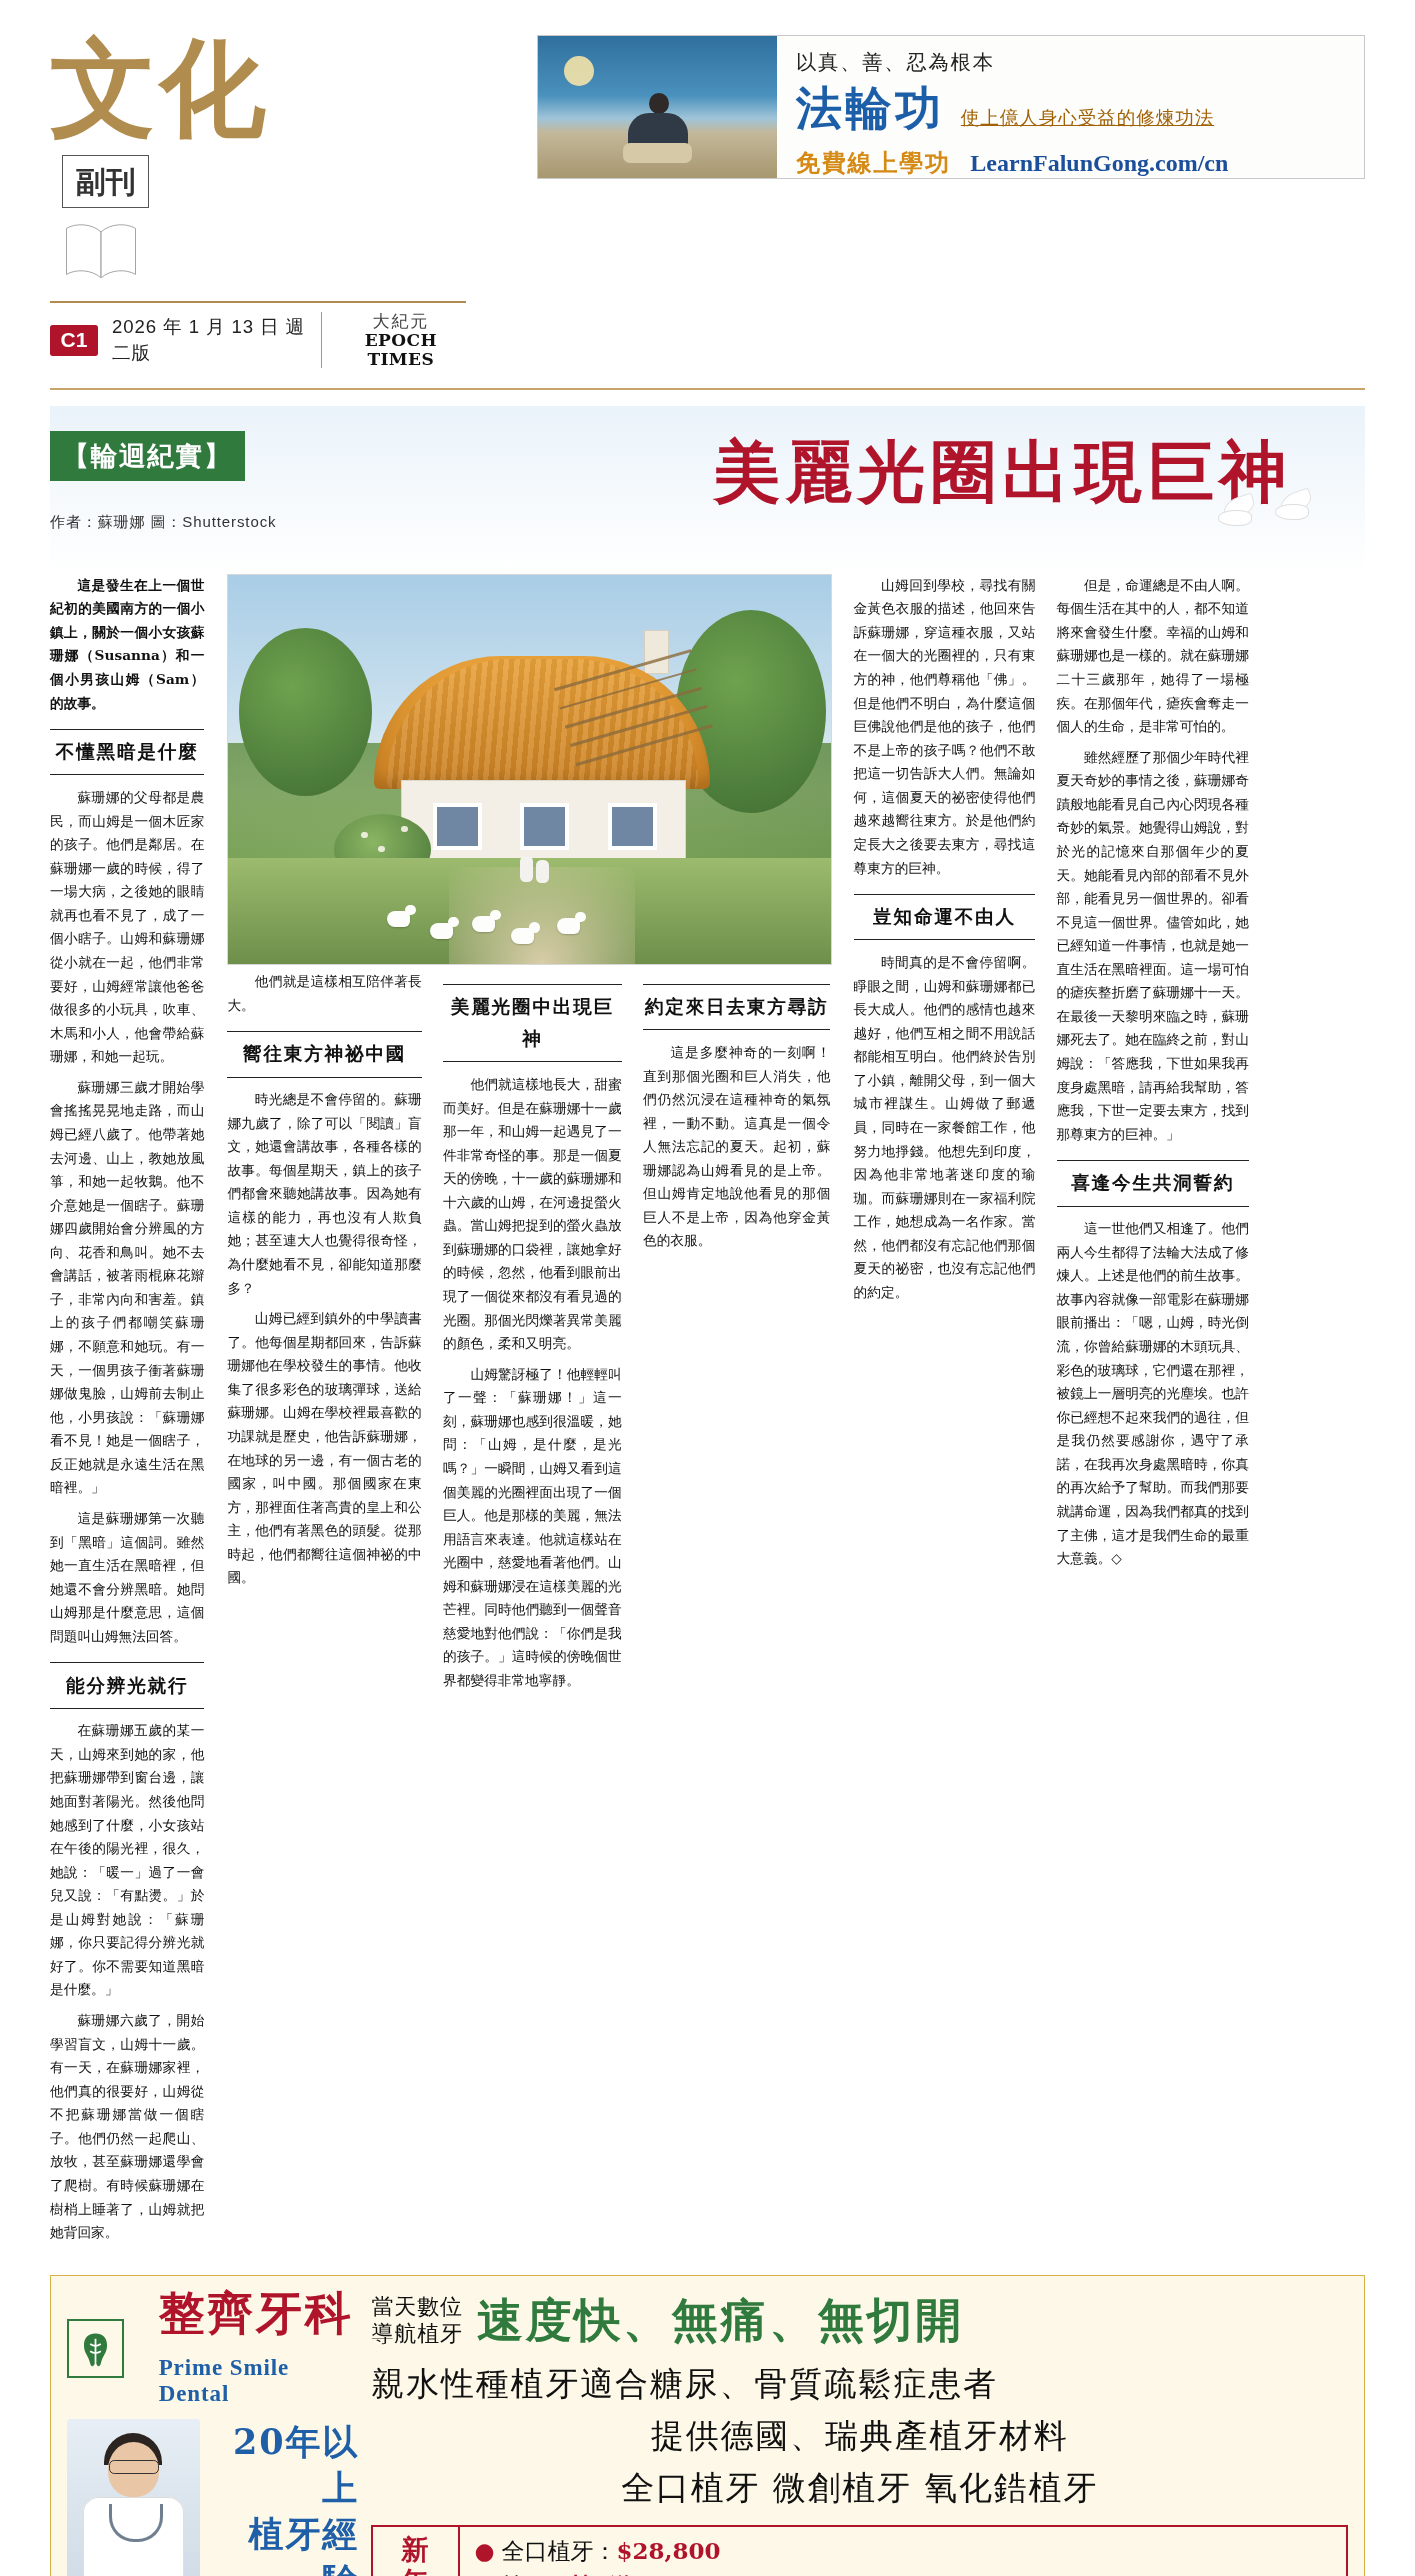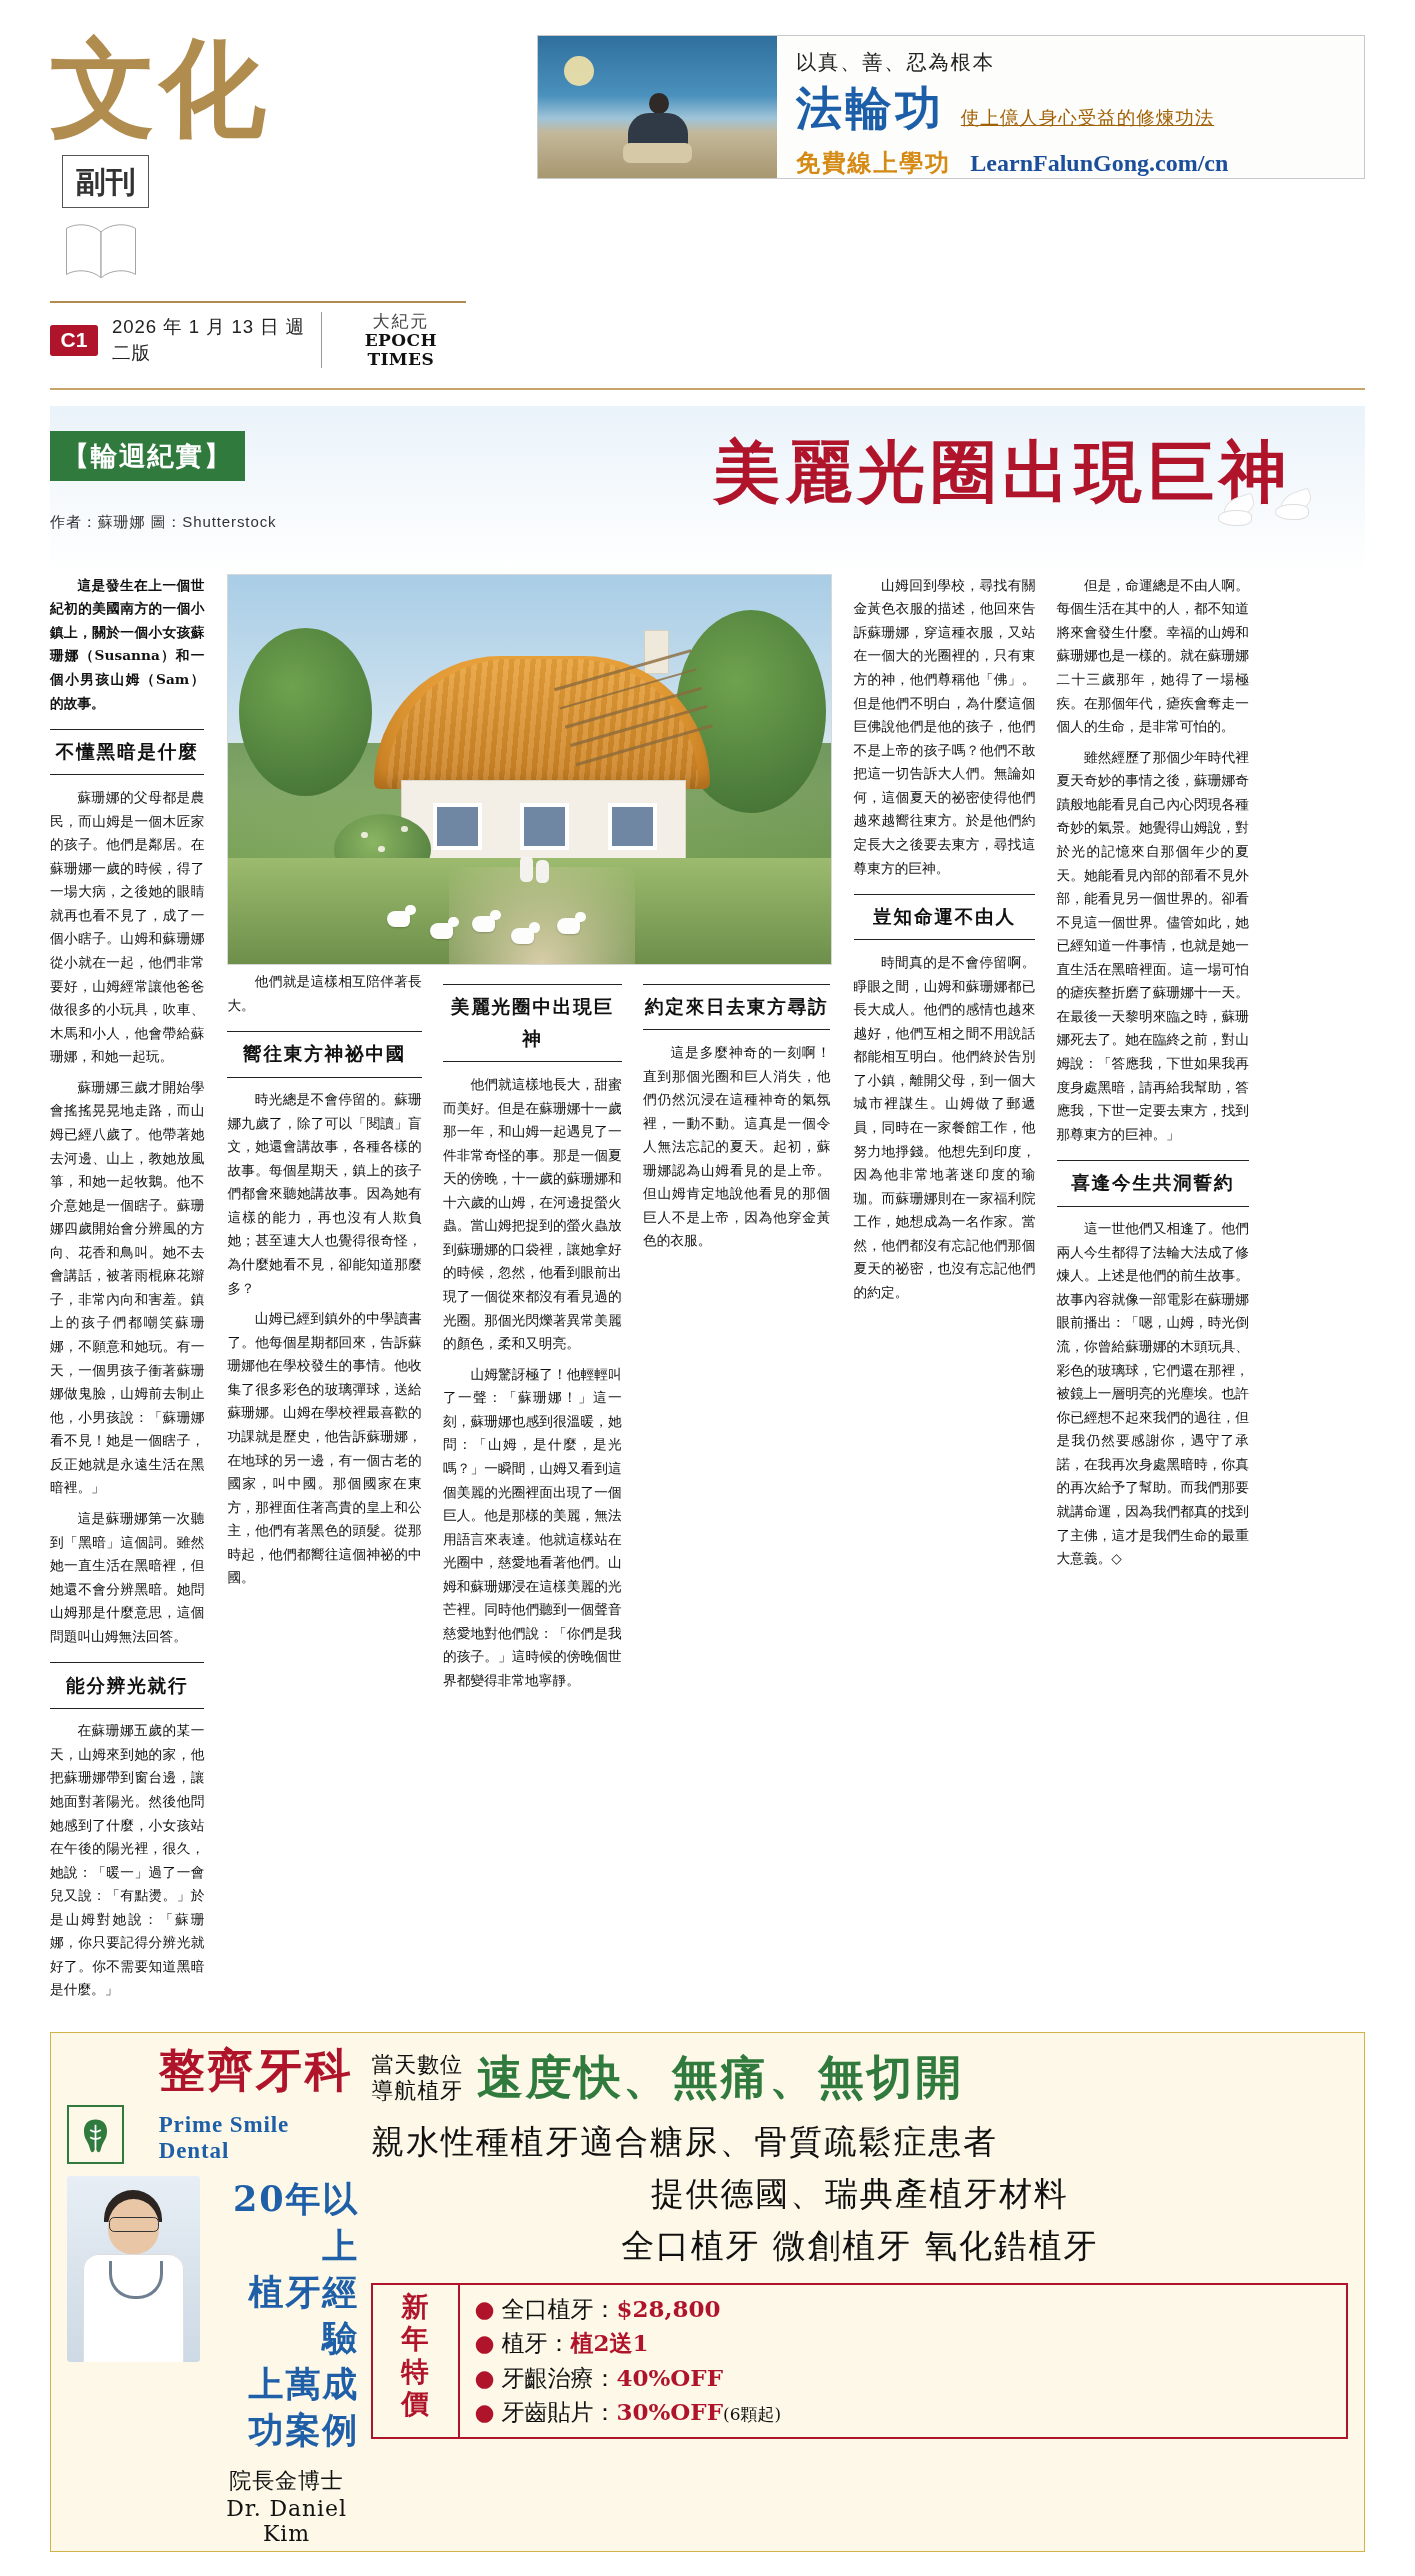"蘇珊娜六歲了，開始學習盲文，山姆十一歲。有一天，在蘇珊娜家裡，他們真的很要好，山" p { html: none -> <p>蘇珊娜六歲了，開始學習盲文，山姆十一歲。有一天，在蘇珊娜家裡，他們真的很要好，山姆從不把蘇珊娜當做一個瞎子。他們仍然一起爬山、放牧，甚至蘇珊娜還學會了爬樹。有時候蘇珊娜在樹梢上睡著了，山姆就把她背回家。</p> }
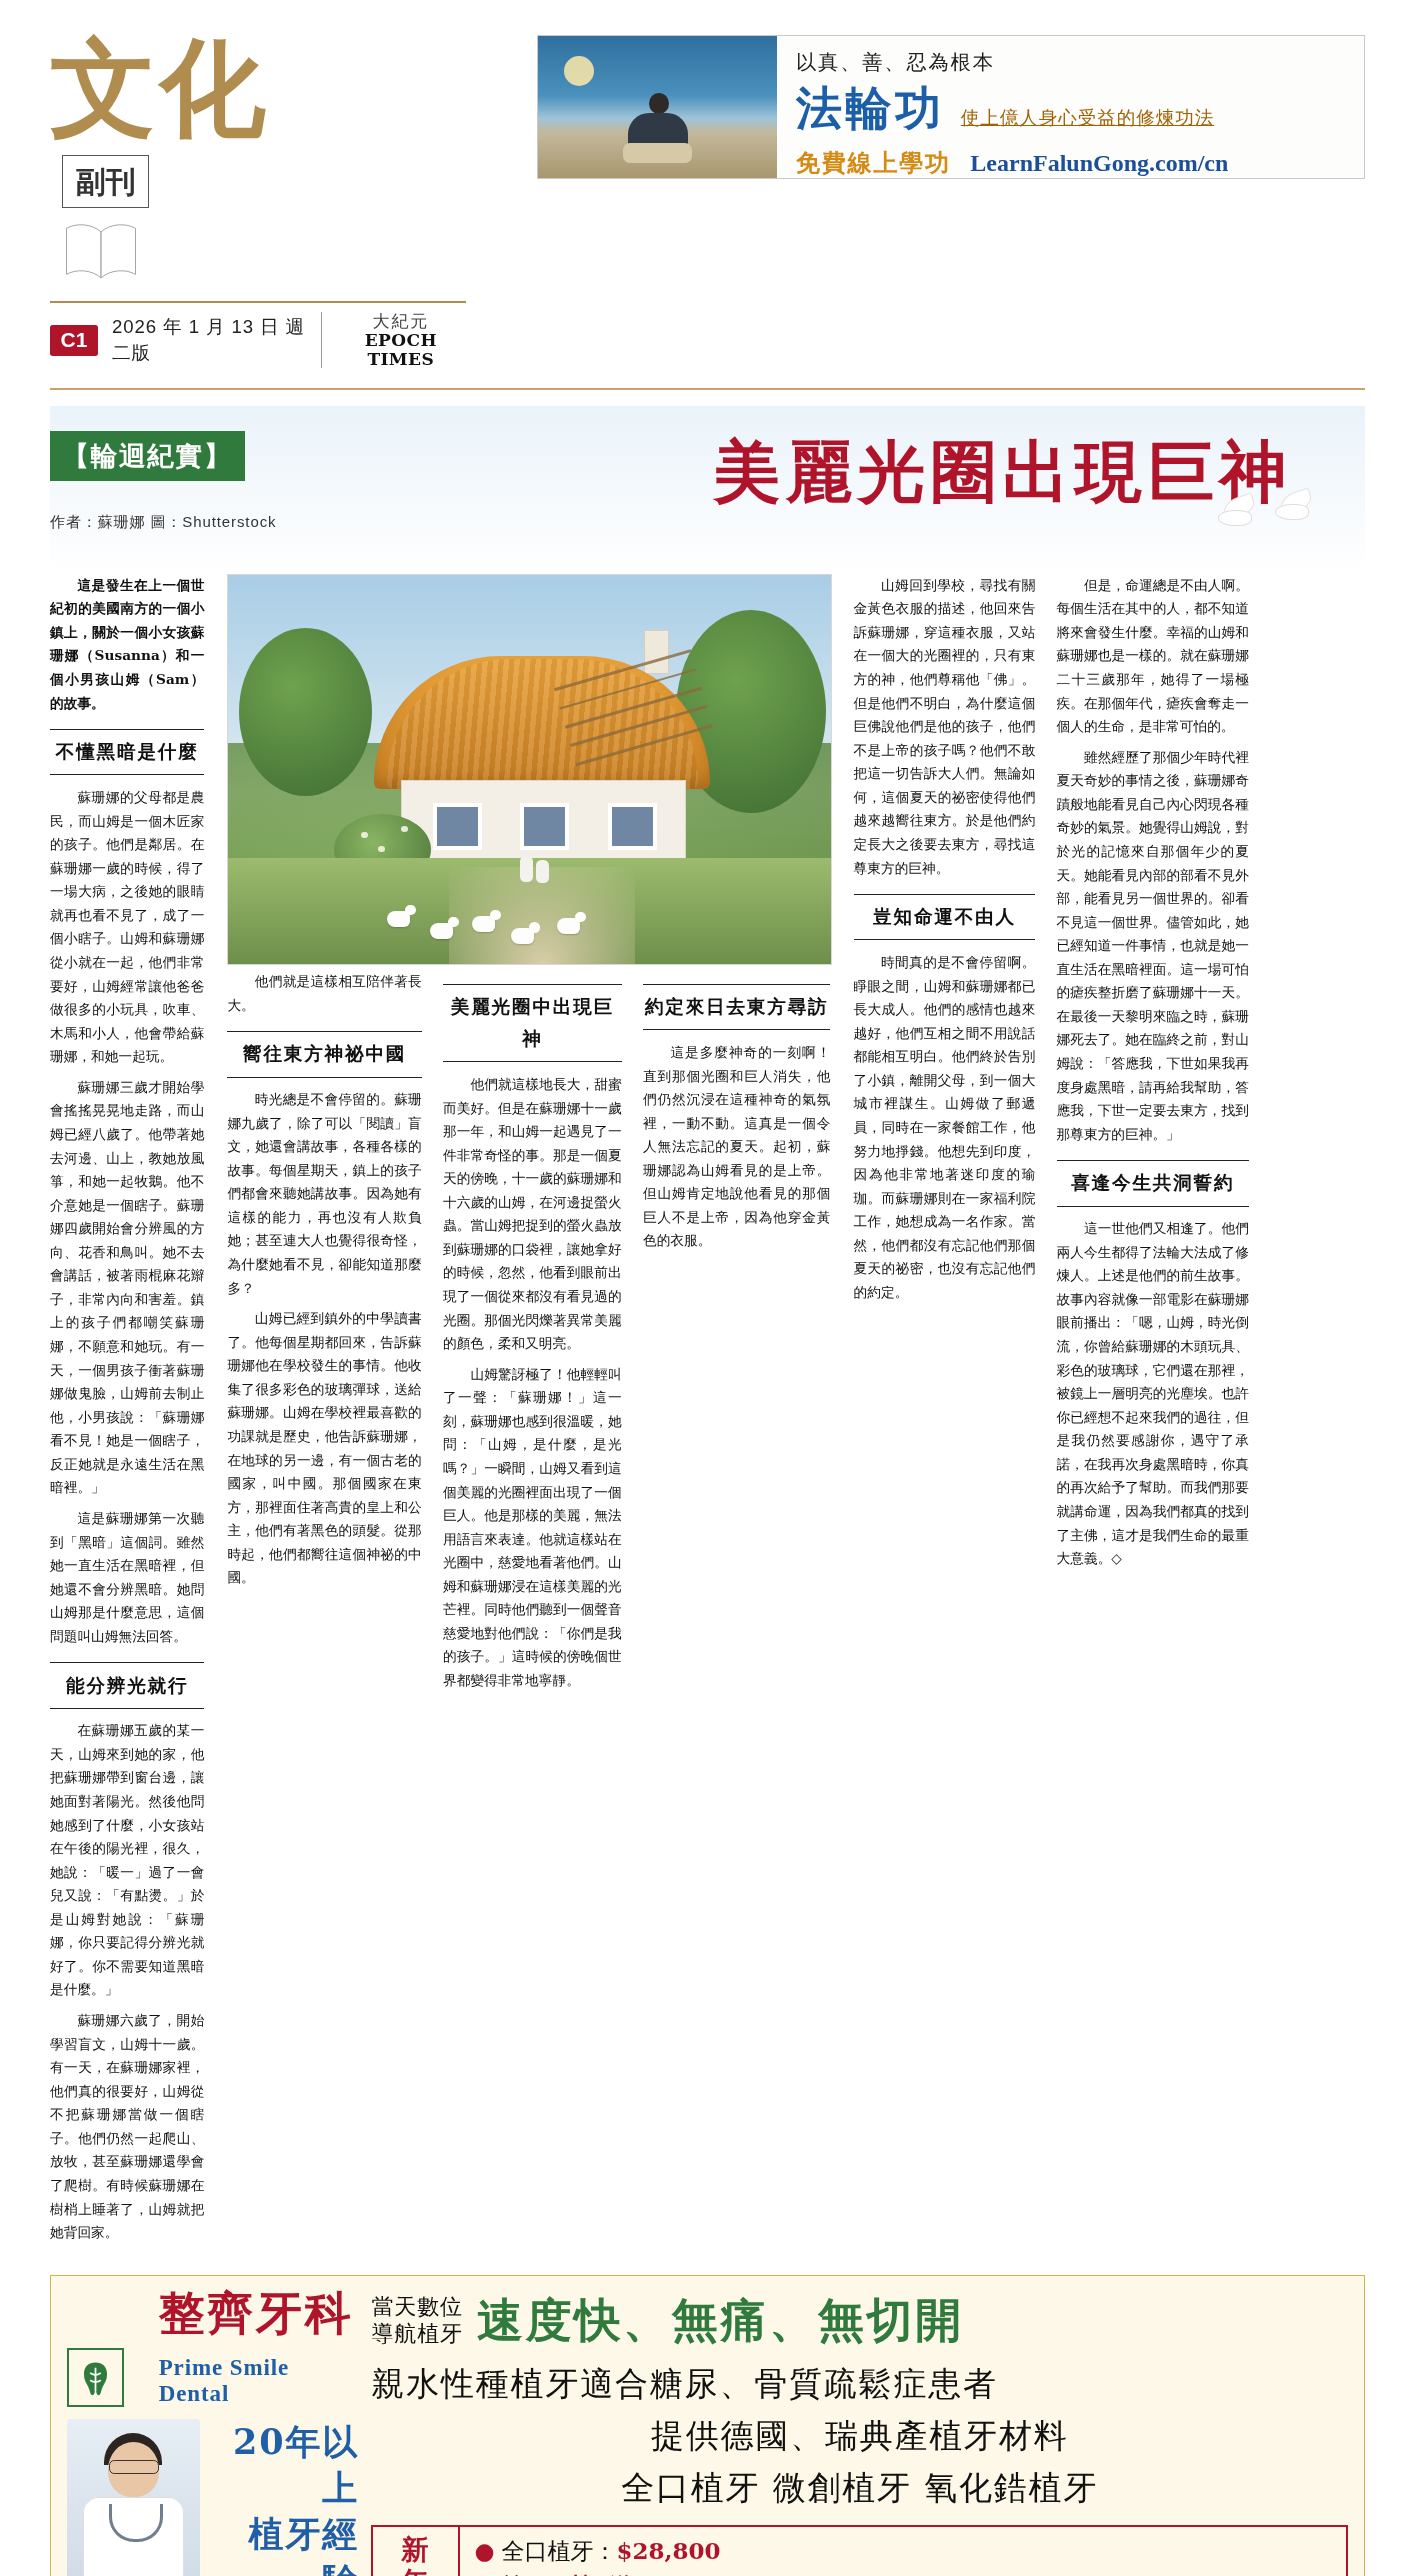"整齊牙科" .ba-logo { align-items: flex-end -> center }
